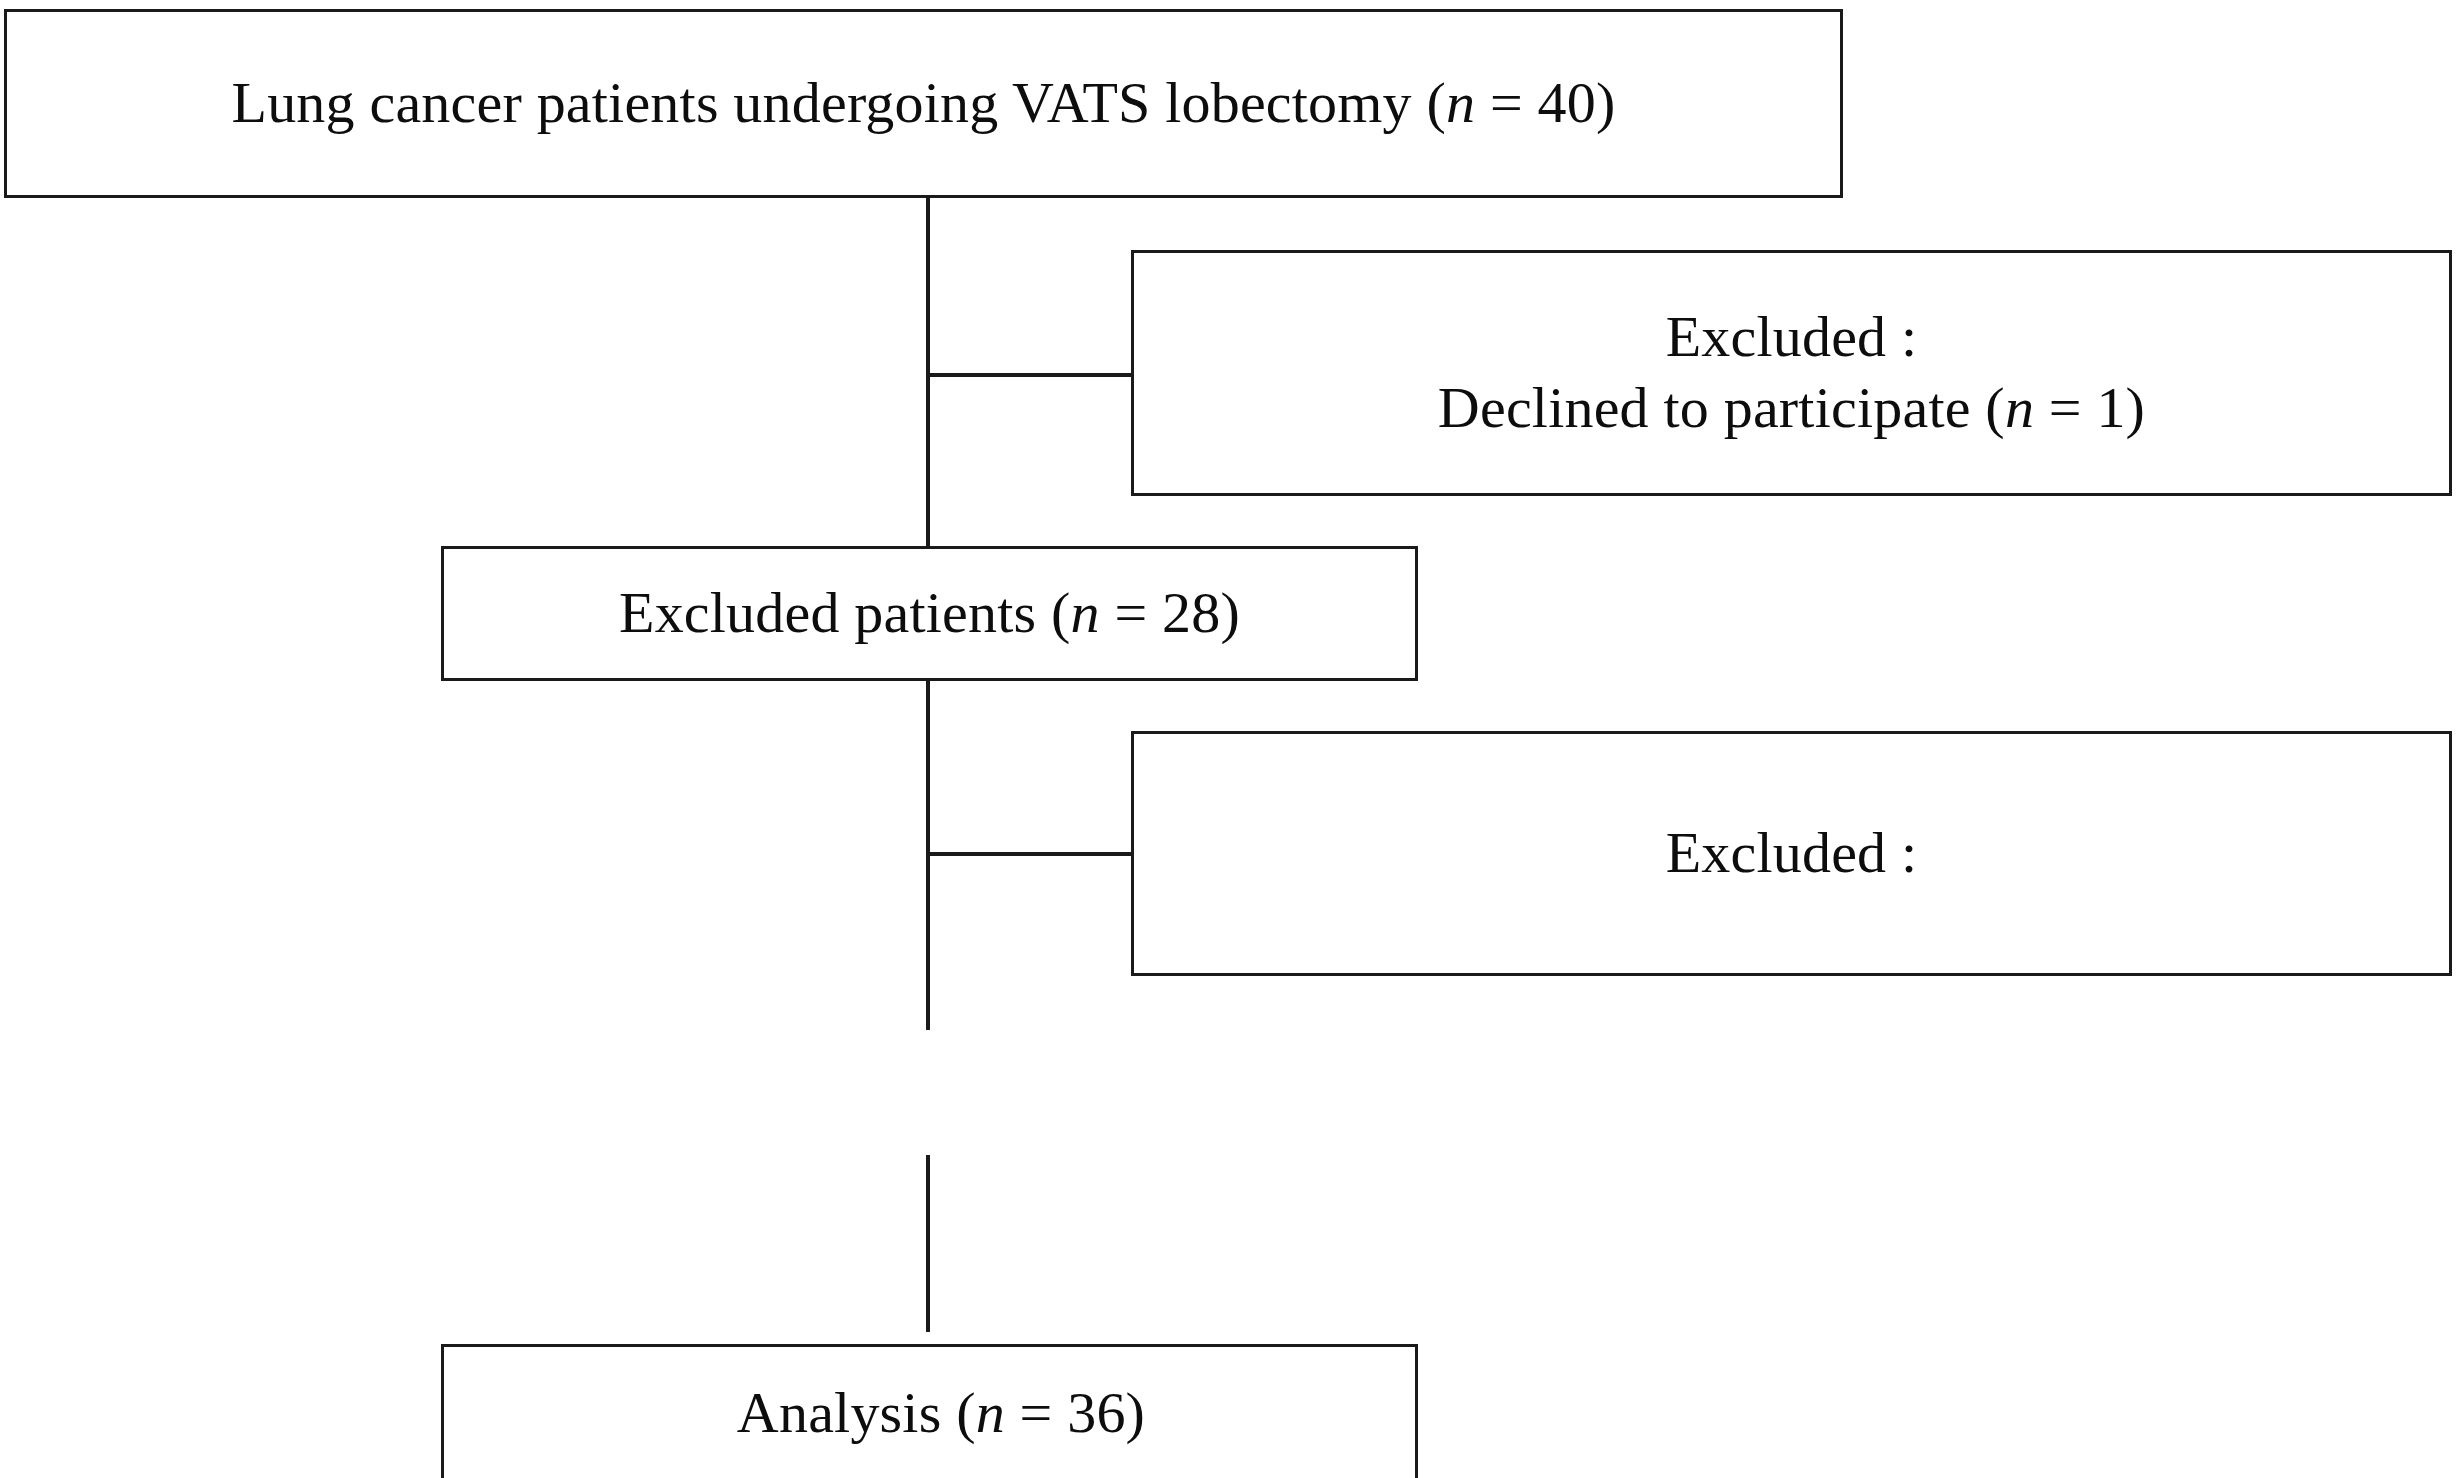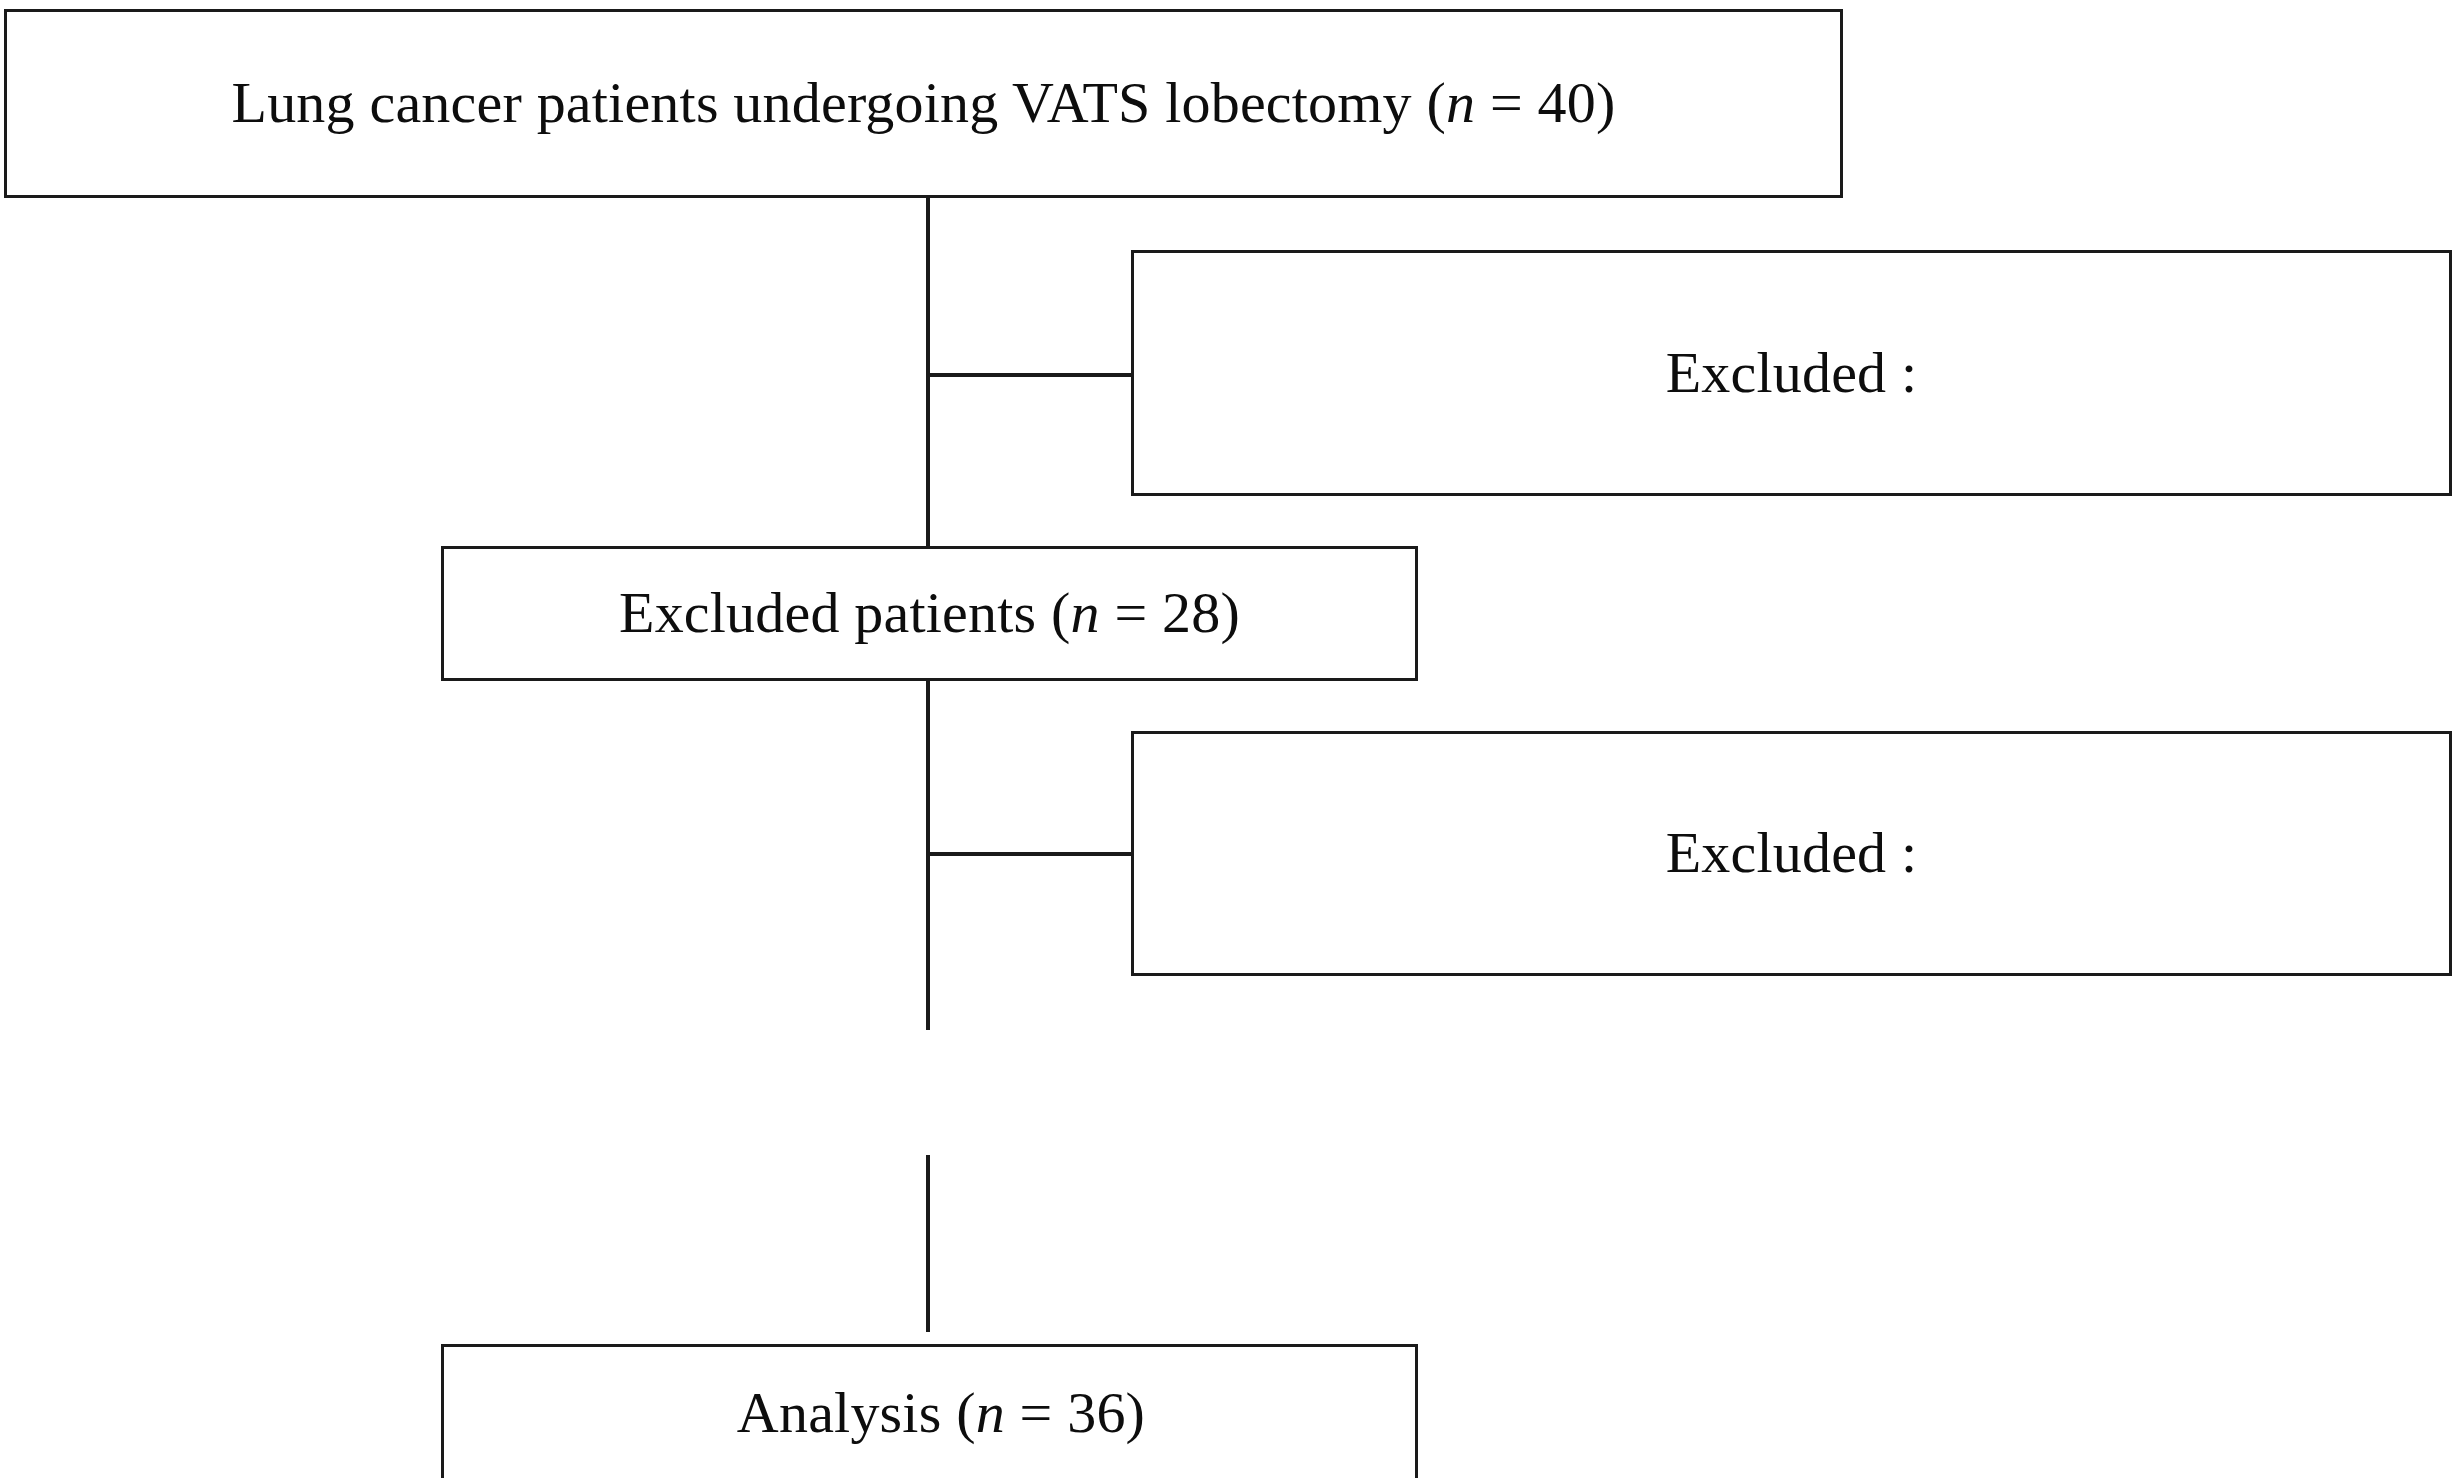"Declined to participate (n =" span.line { html: none -> <span> <span>Declined to participate (</span><span>n</span><span> = 1)</span> </span> }
